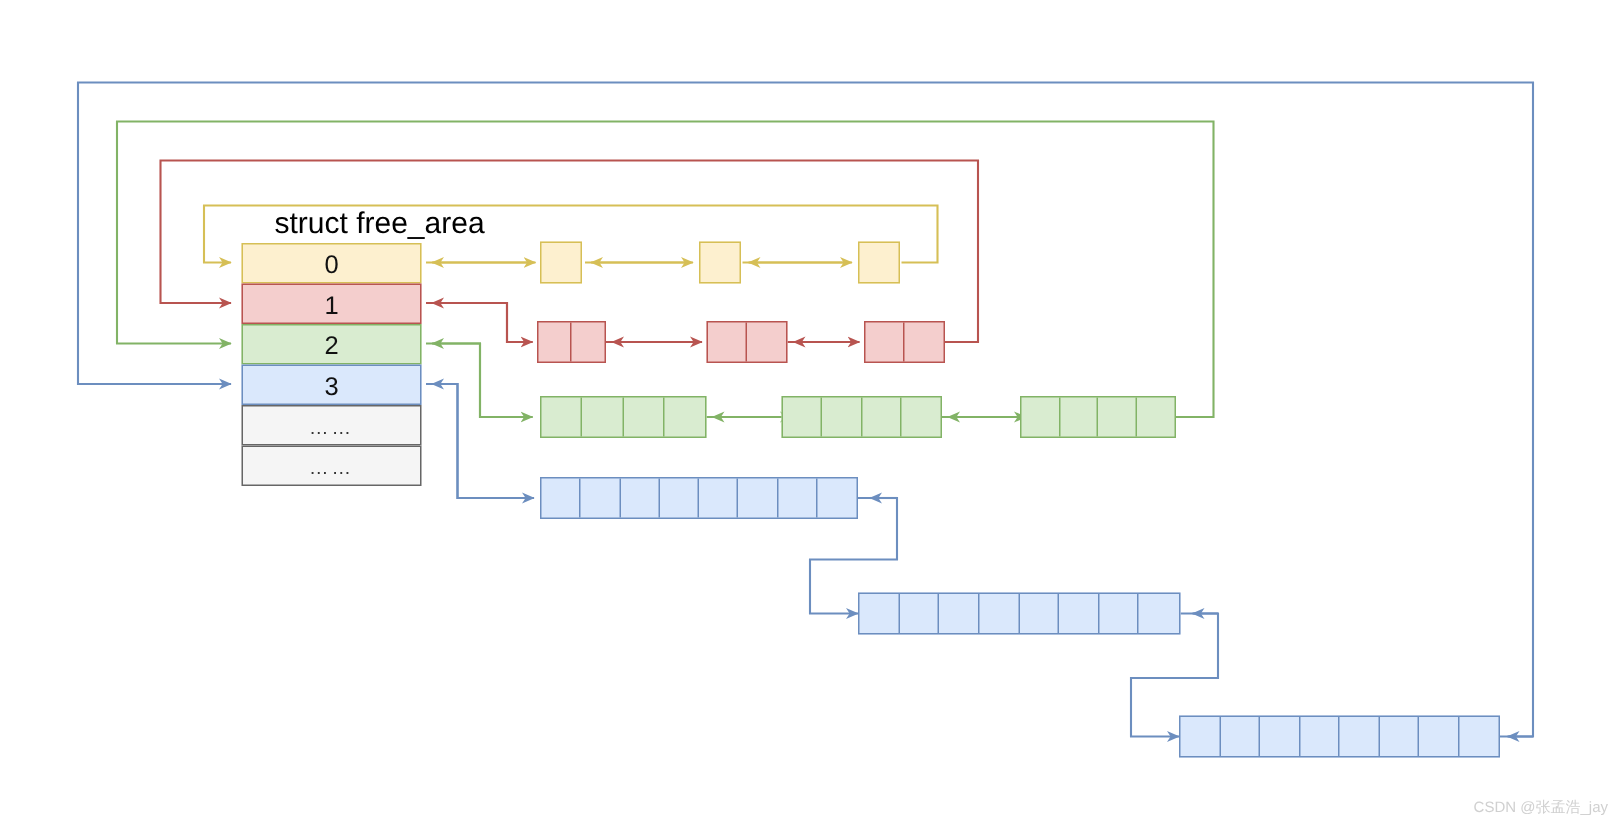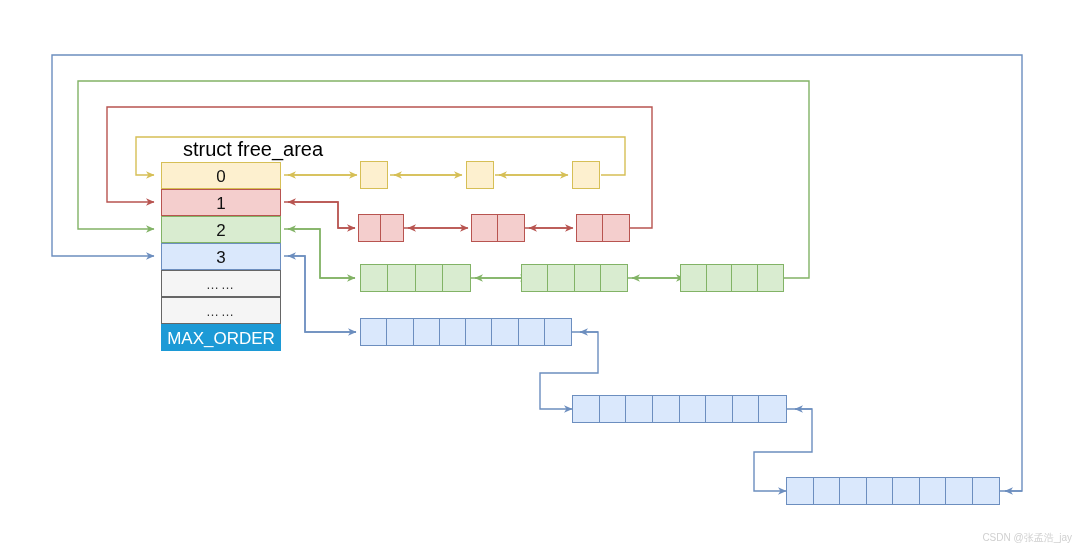"MAX_ORDER" div.fa-row { html: <div>MAX_ORDER</div> -> none }
